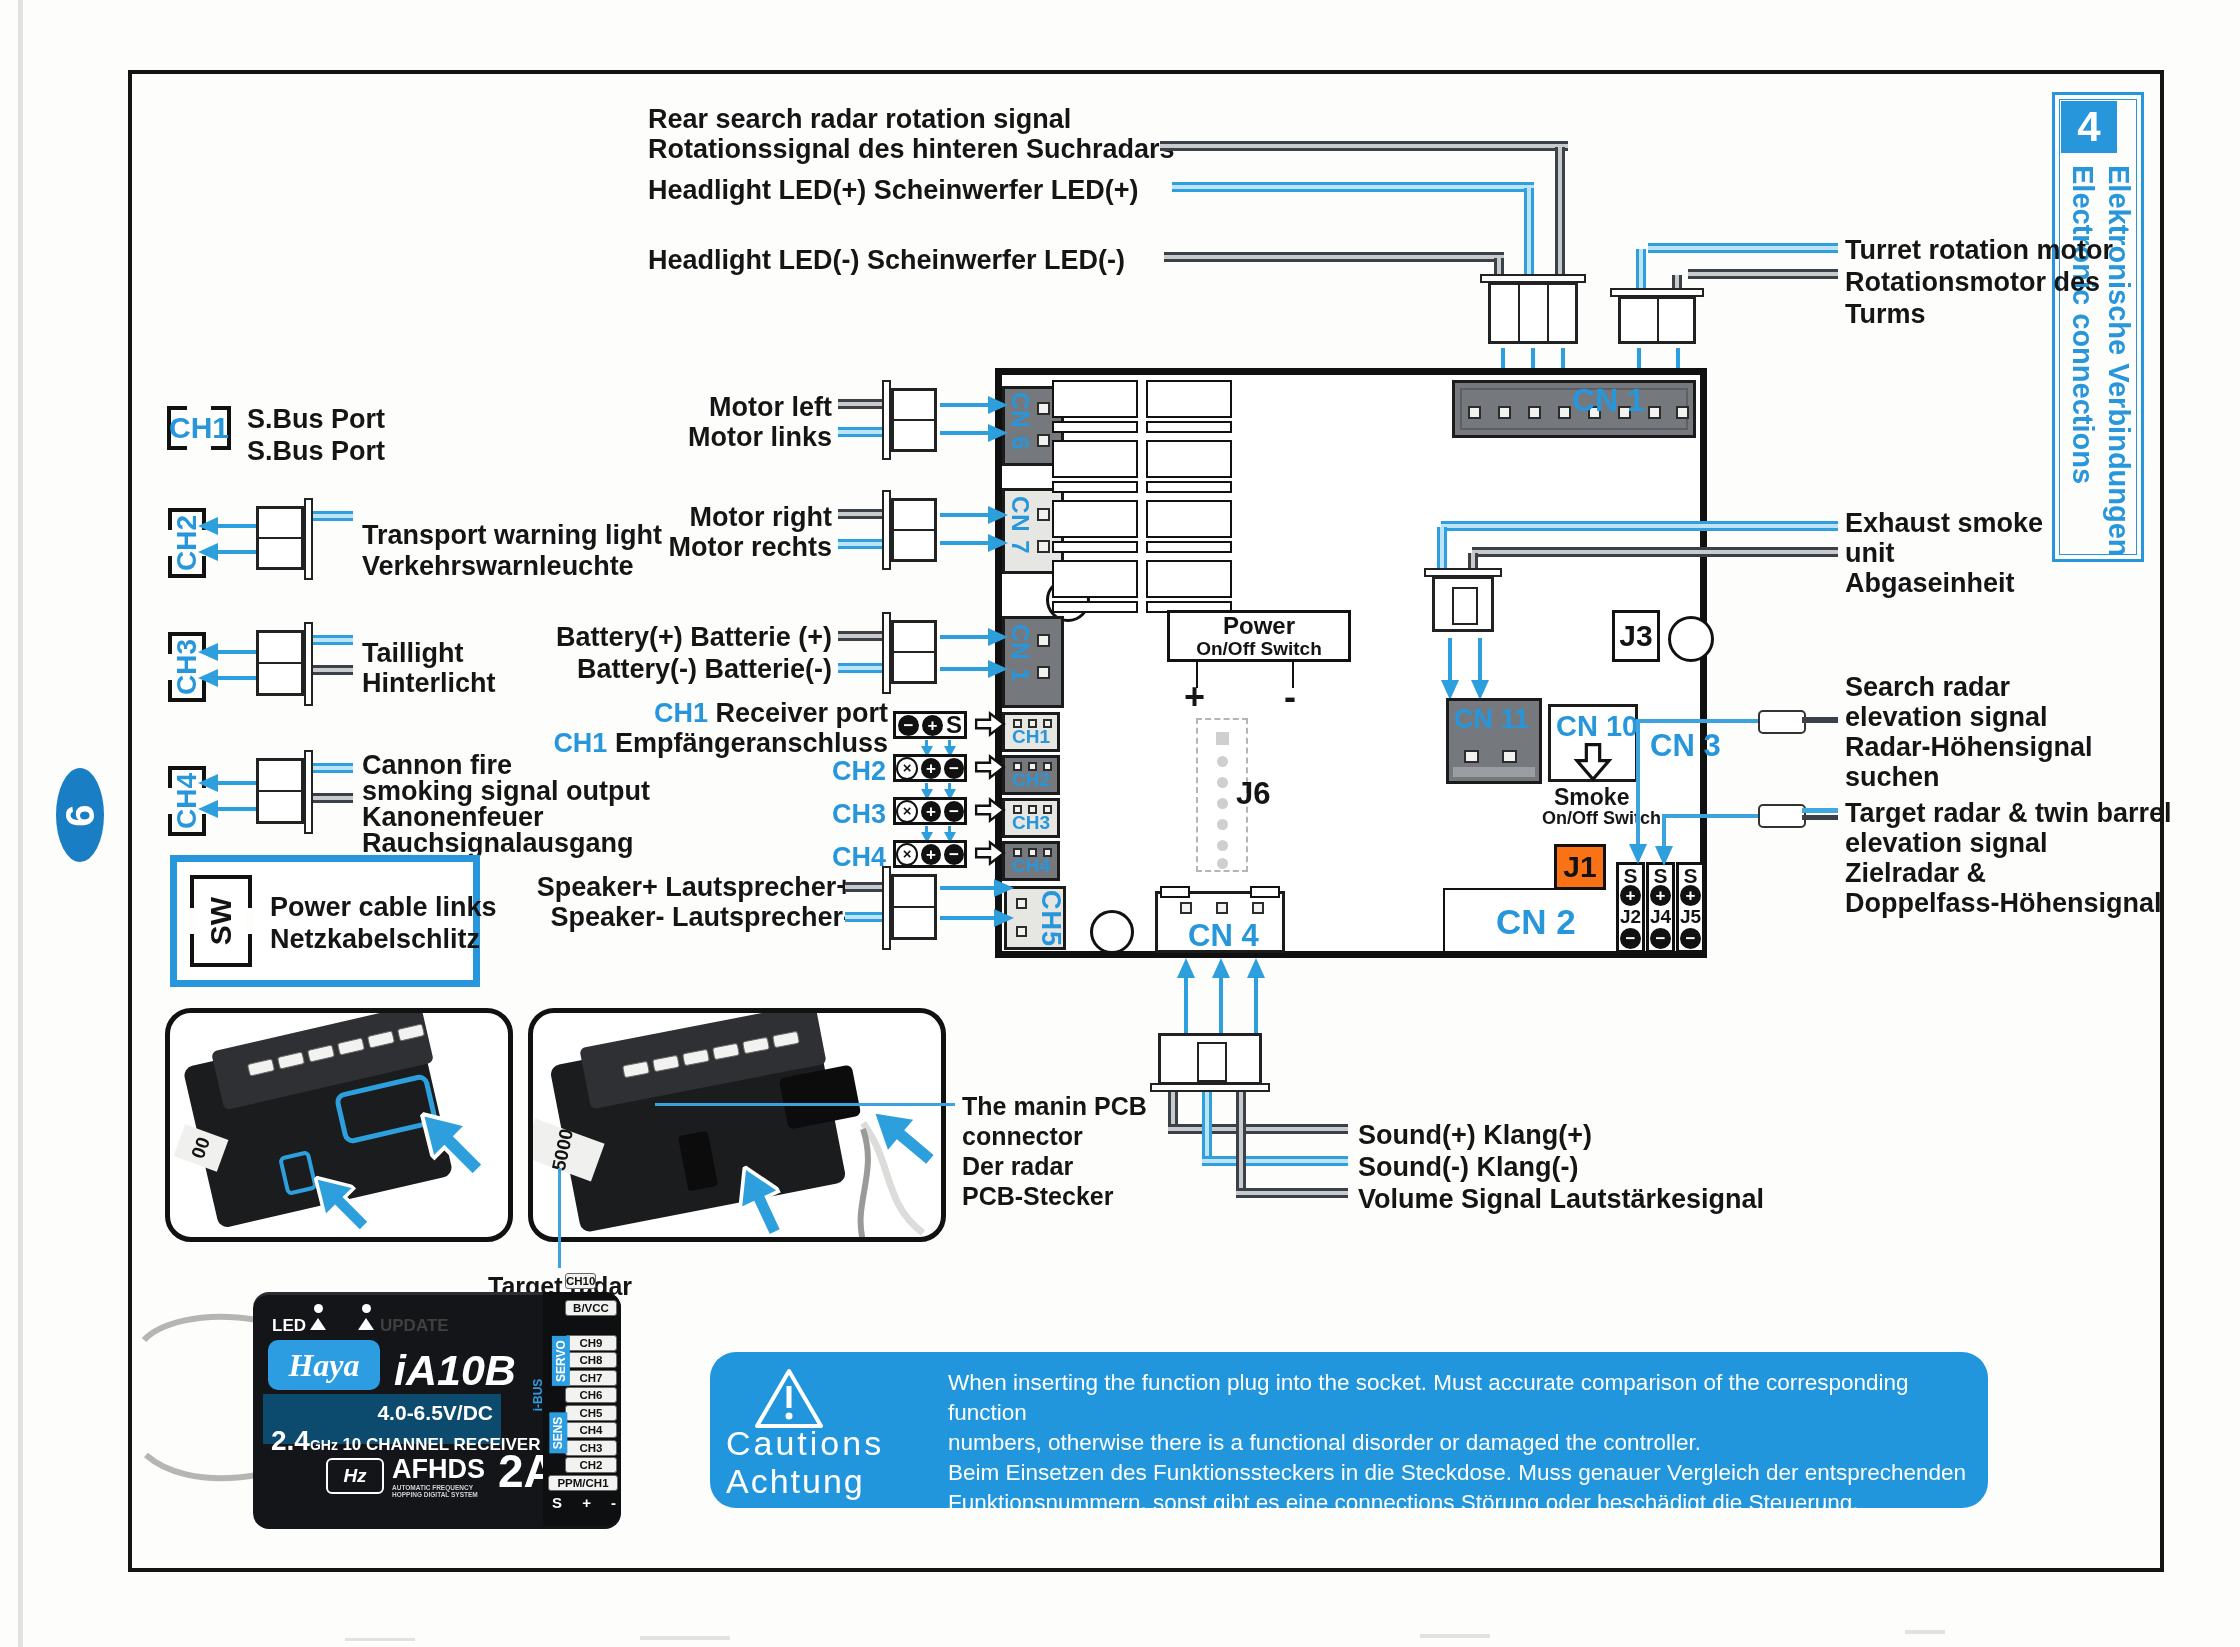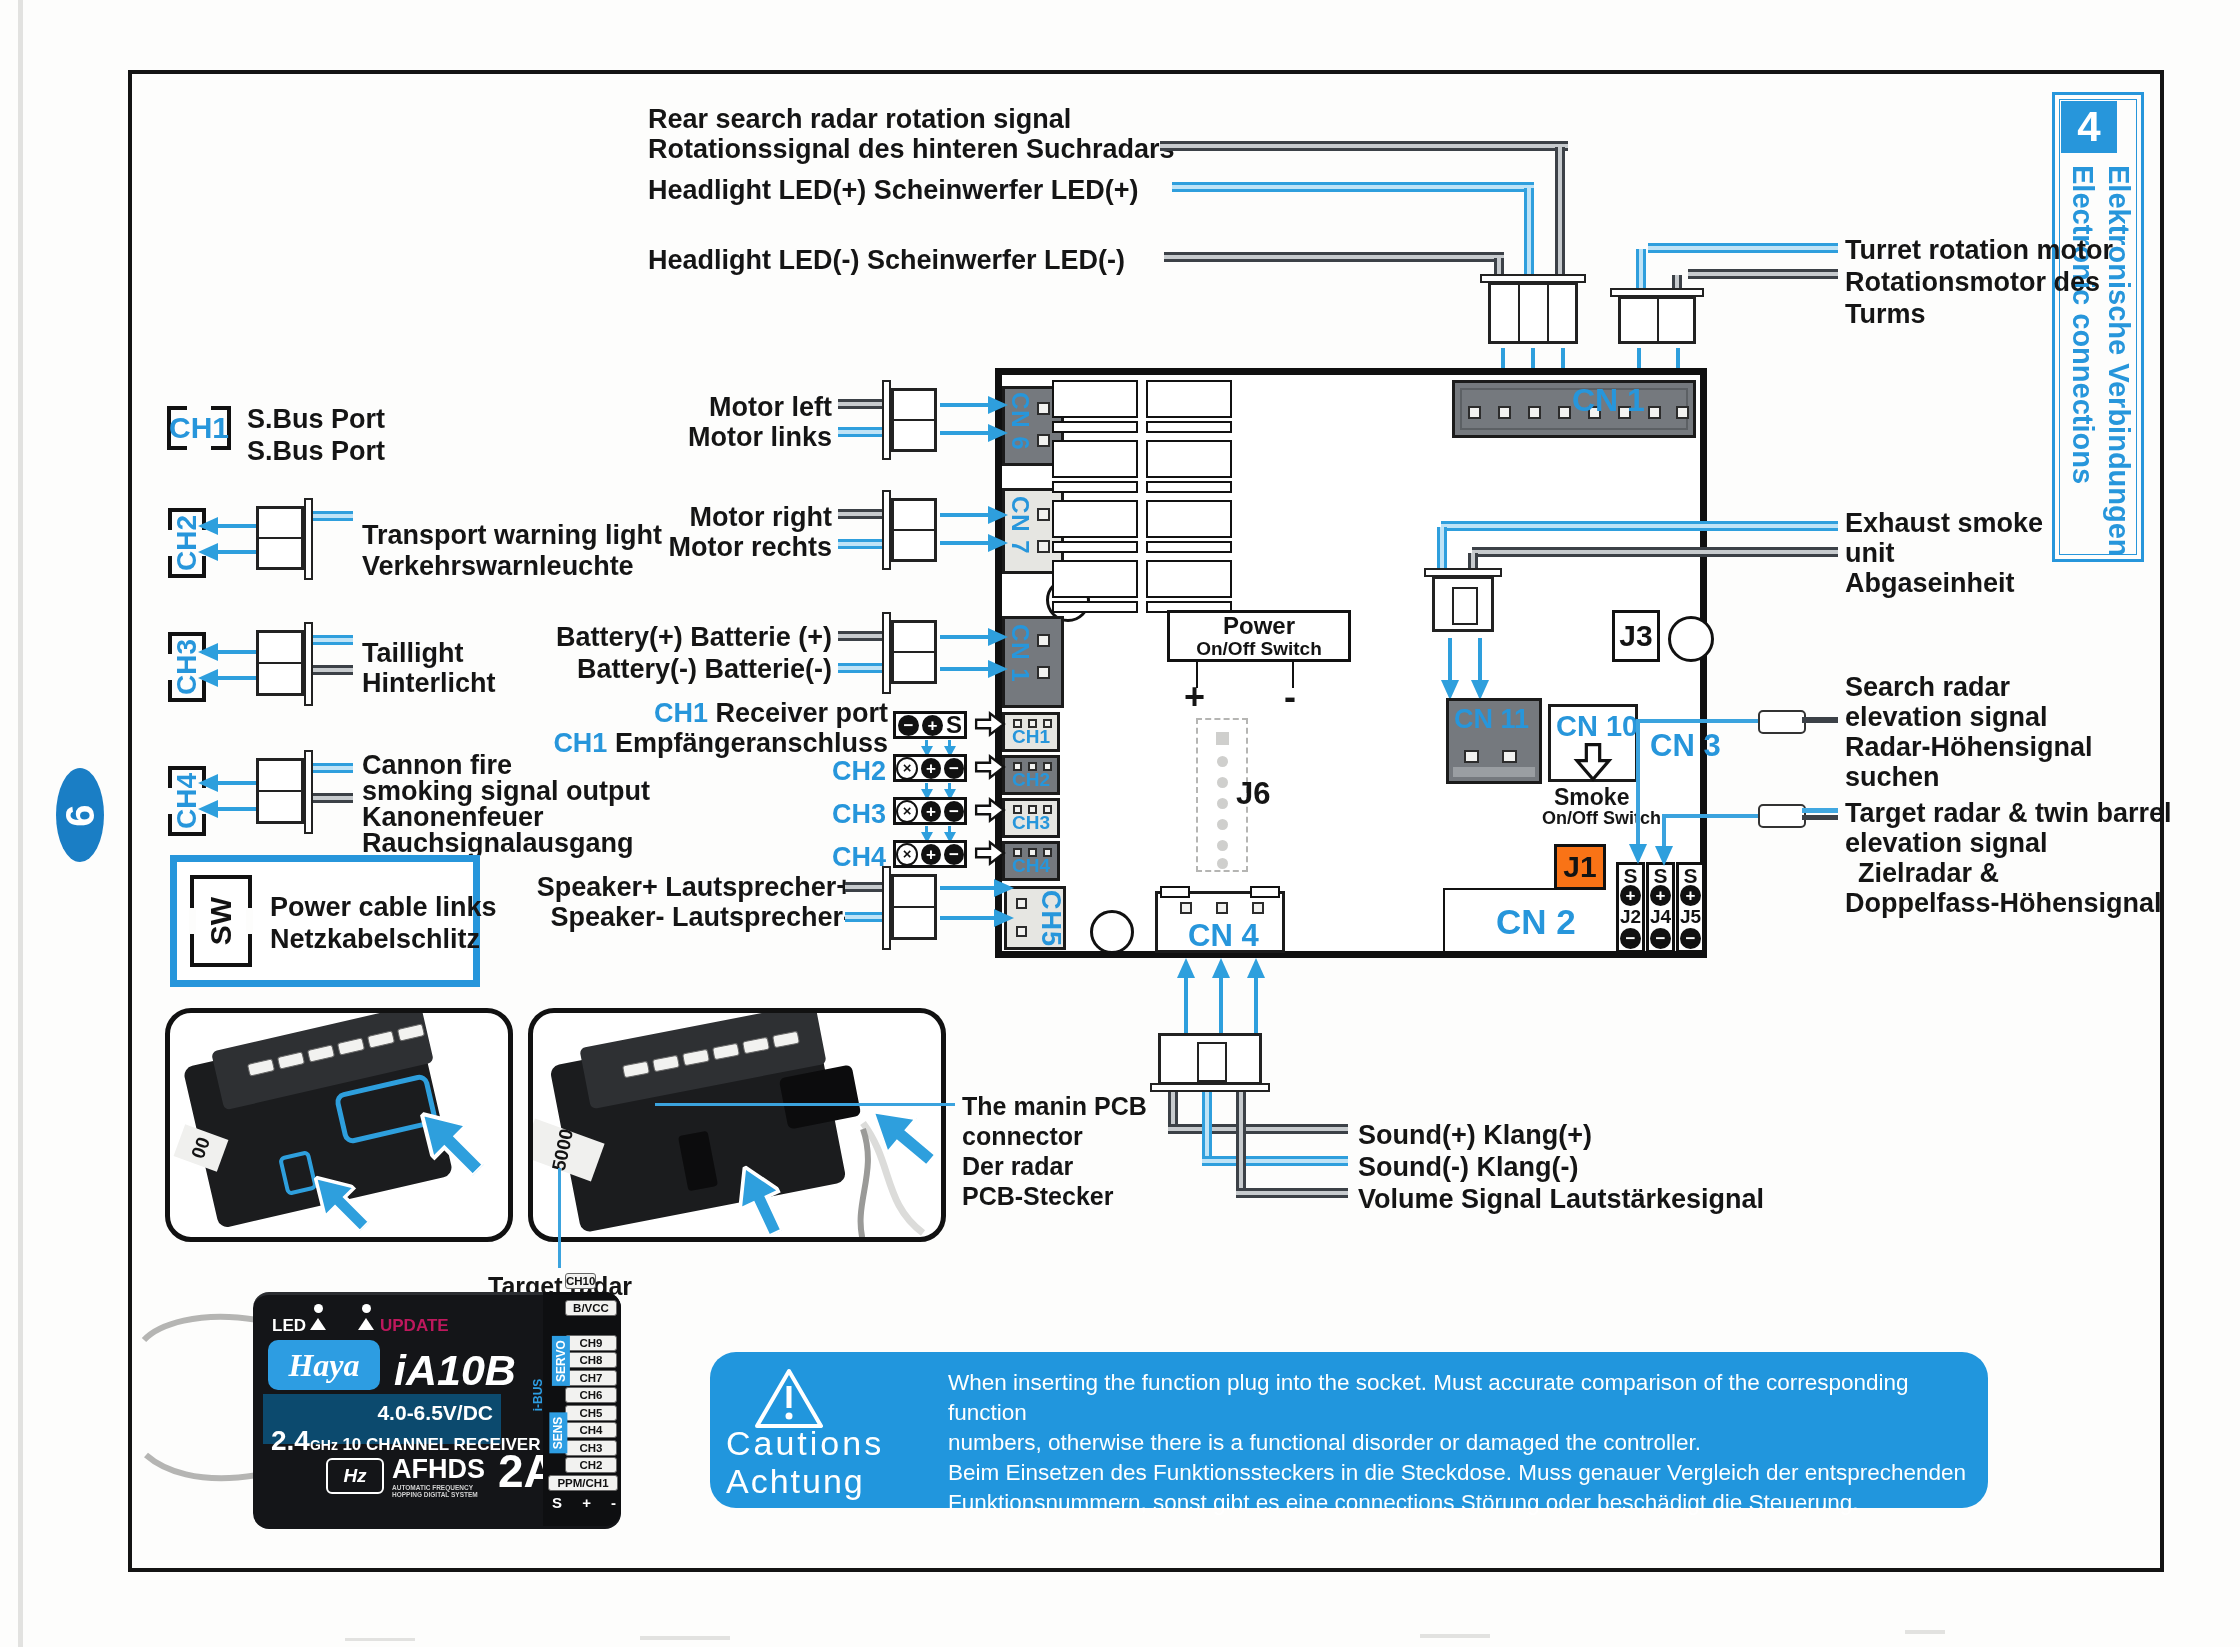"Zielradar &" div.lbl { margin-left: 13px -> none }
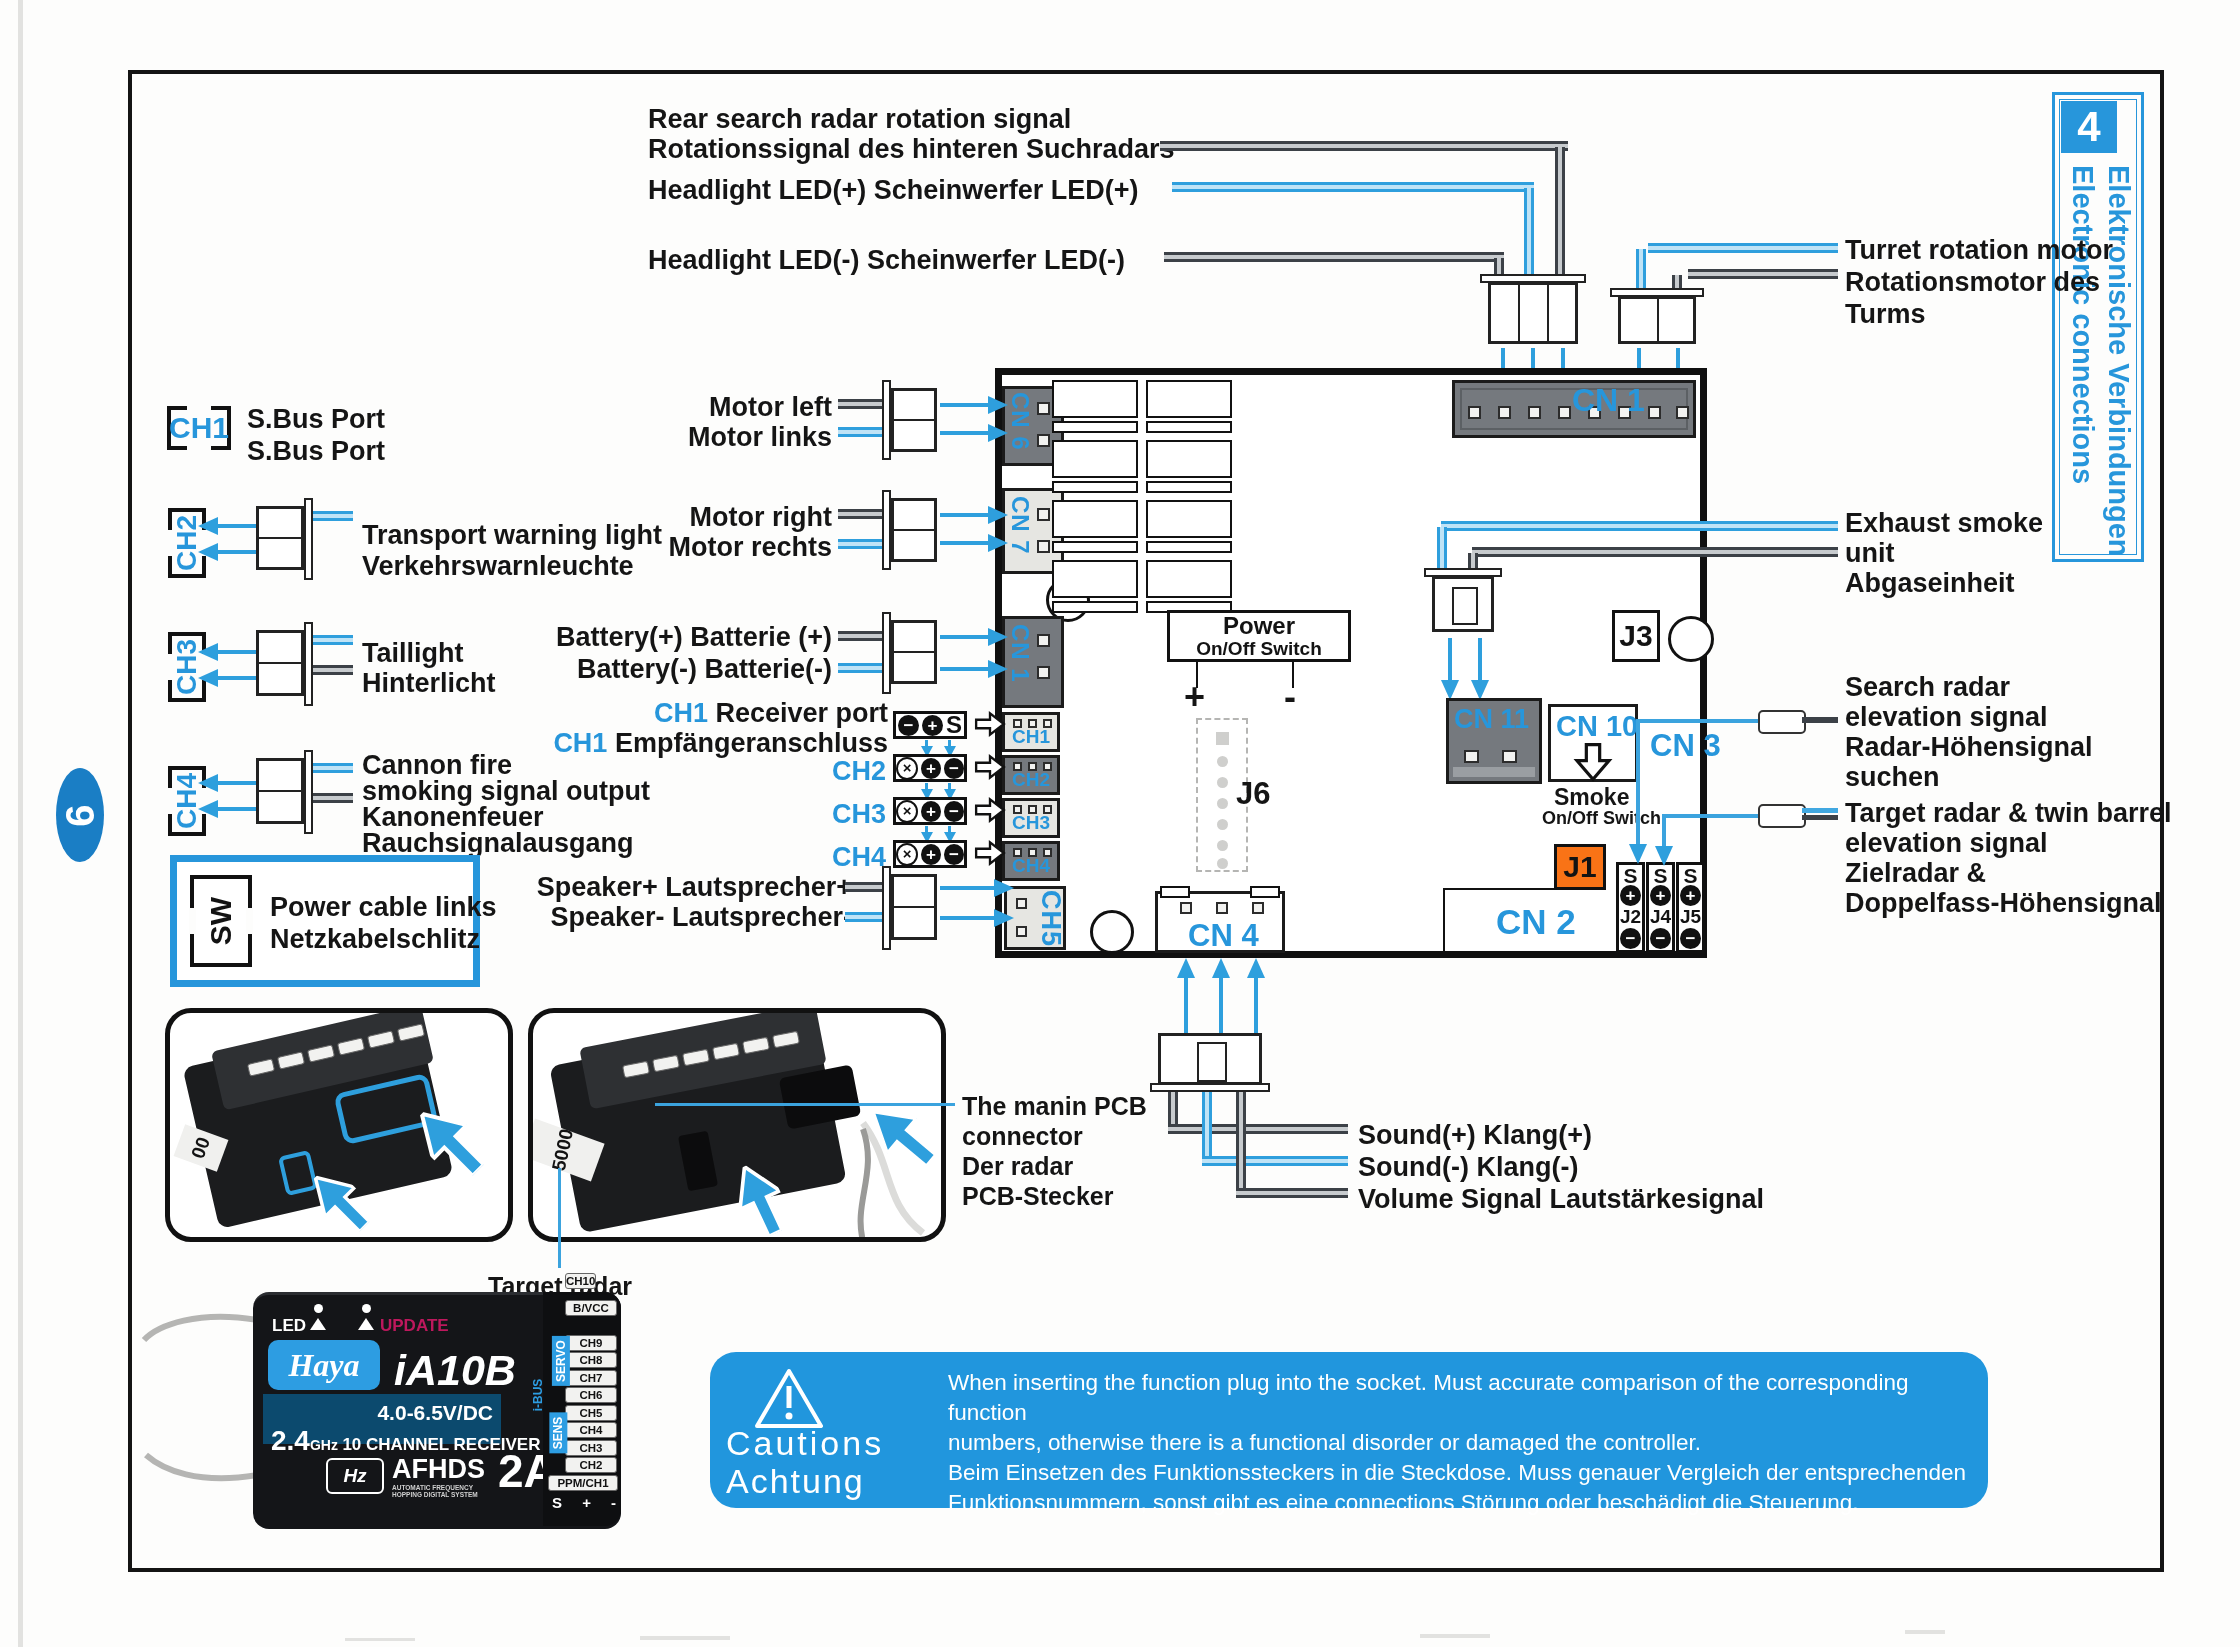"UPDATE" div.abs { color: #be185d -> #404040 }
